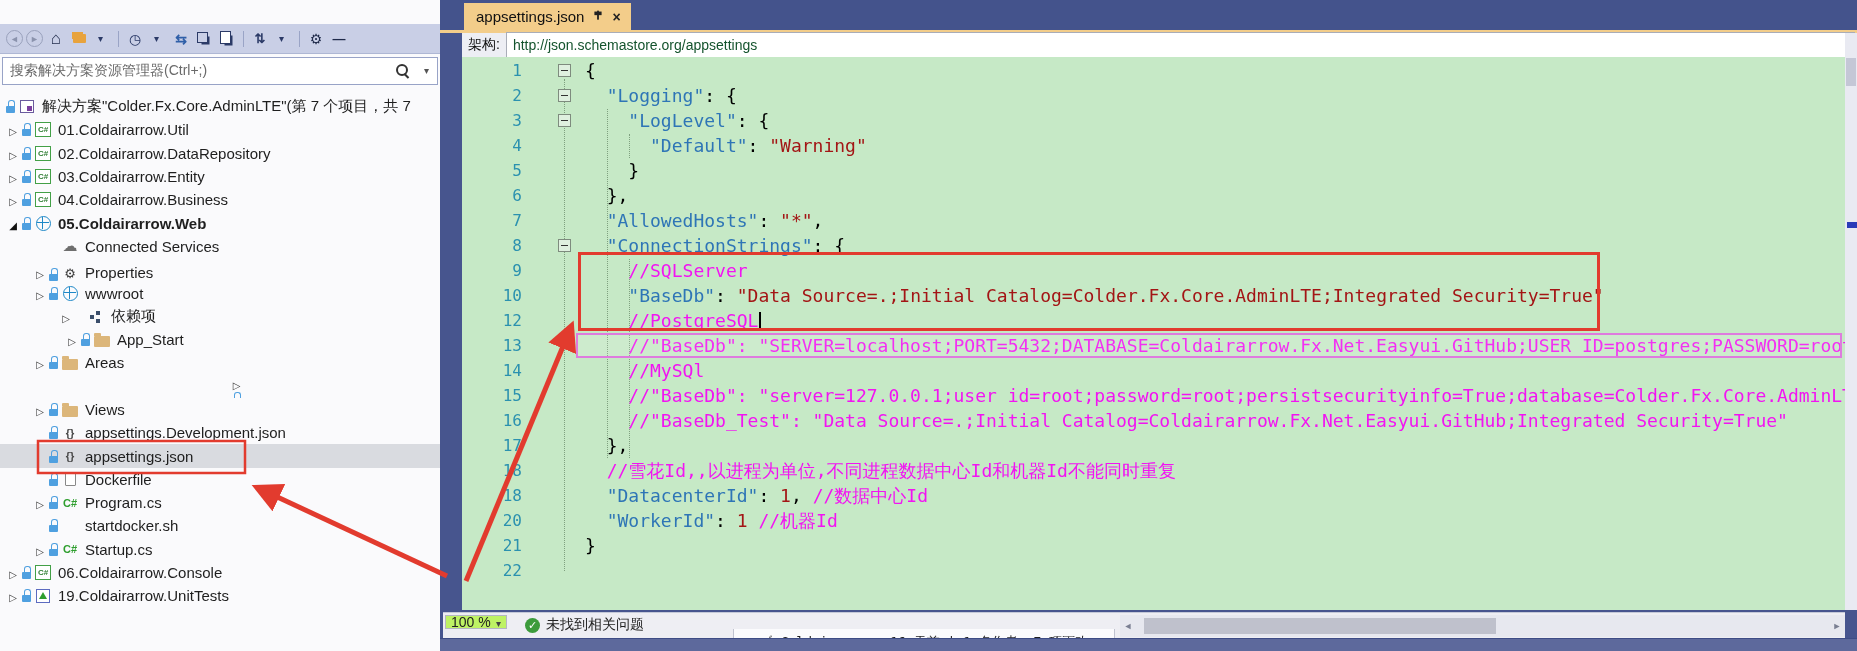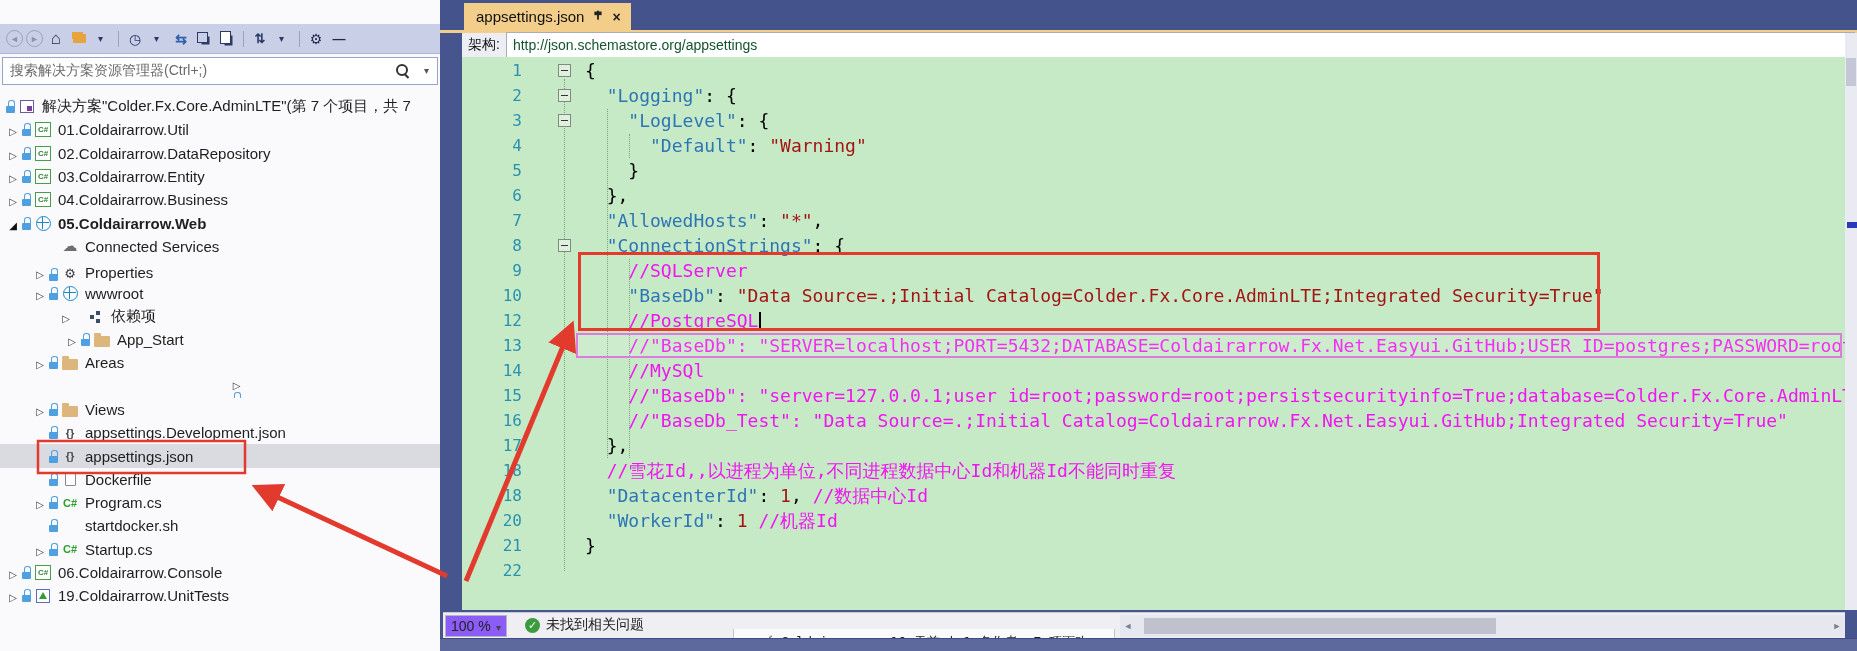"100 %" .zoom-box { background: #8b5cf6 -> #bef264; height: 22px -> 14px }
